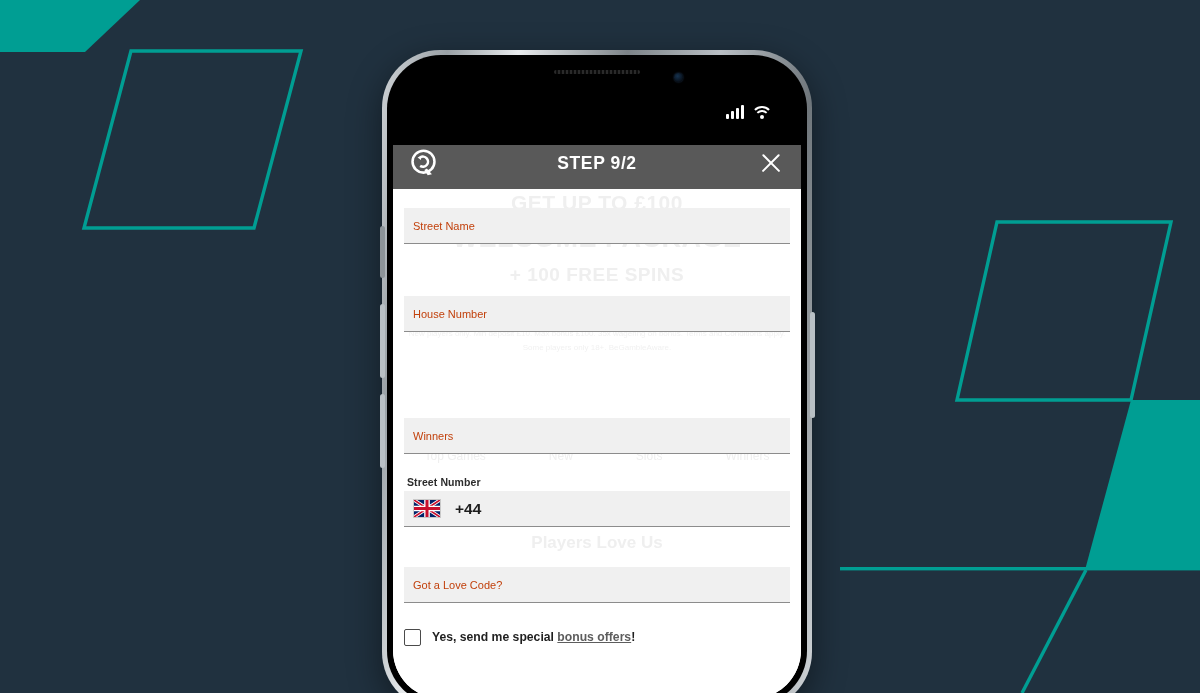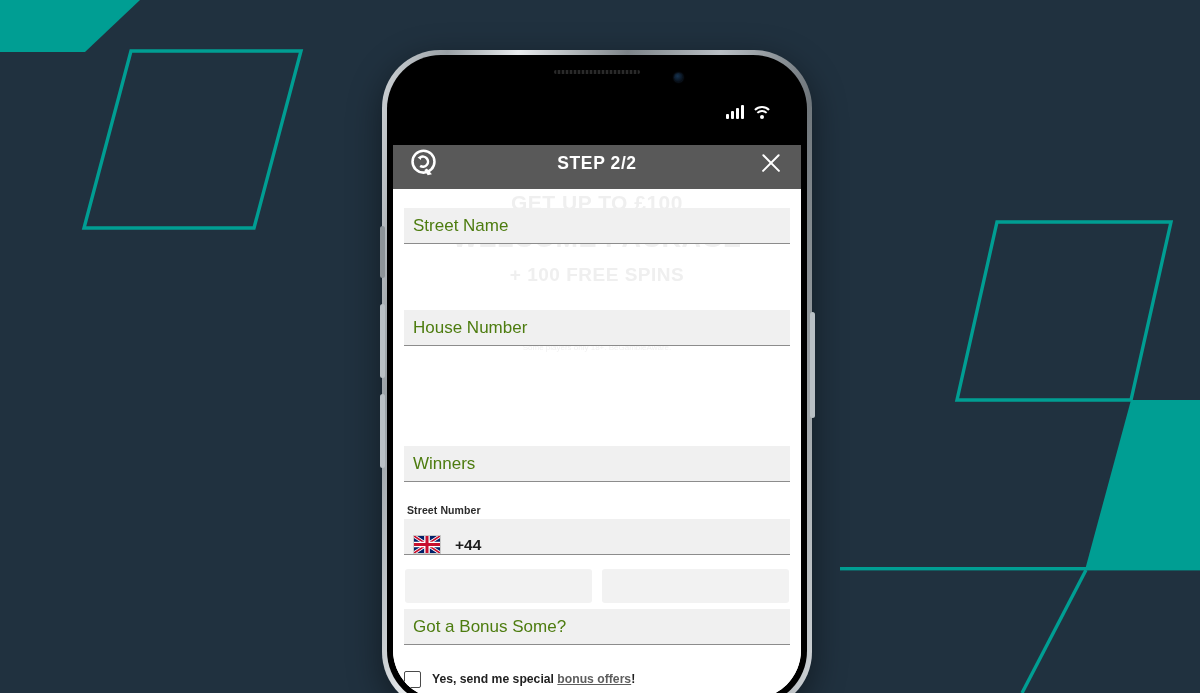"STEP 2/2" div.step-title { text: 2/2 -> 9/2 }
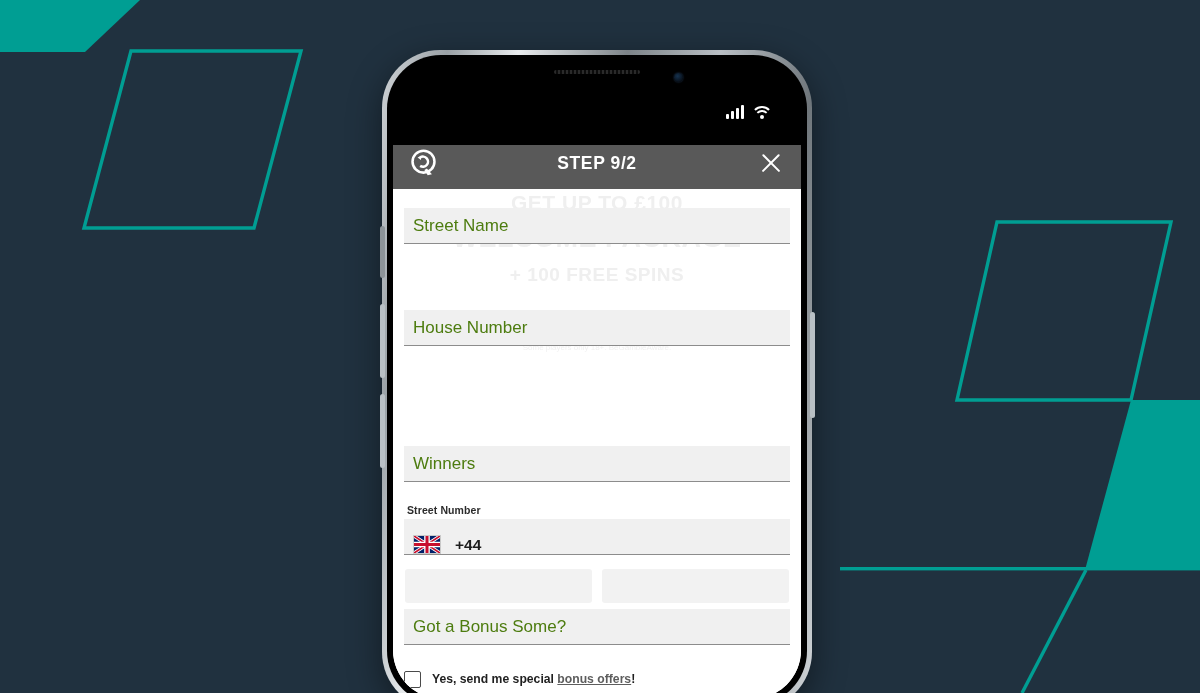"Street Name" .field .ph { color: #4d7c0f -> #c2410c; font-size: 17px -> 11px }
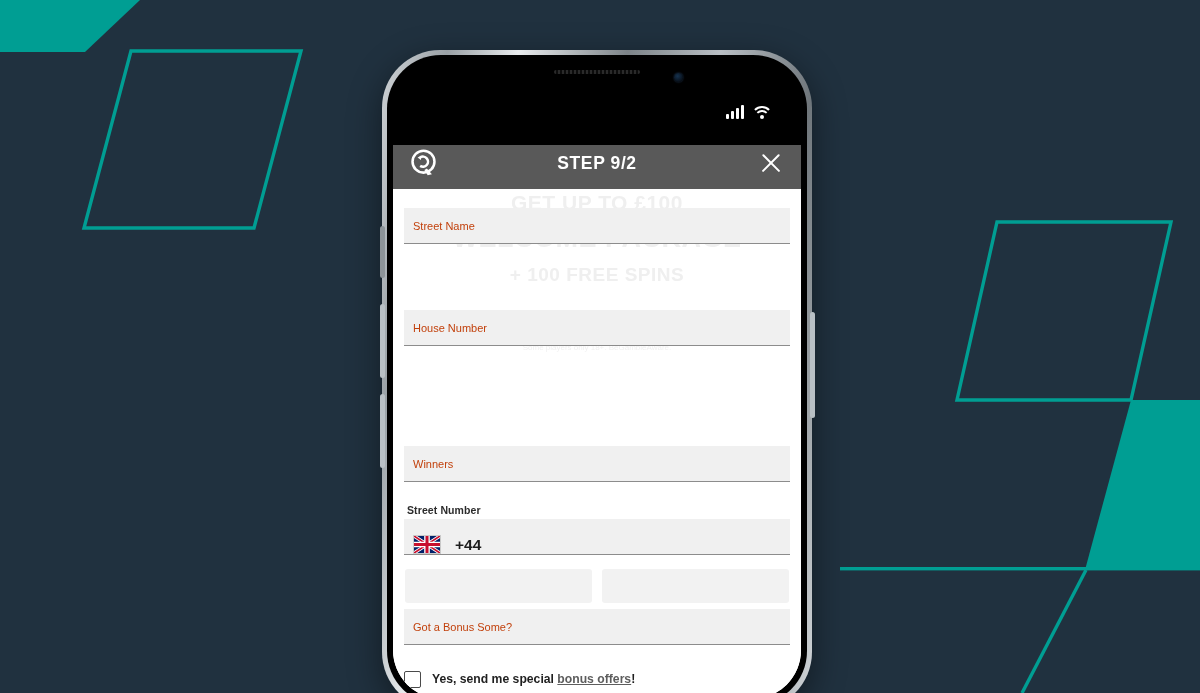"House Number" .field { margin-top: 32px -> 18px }
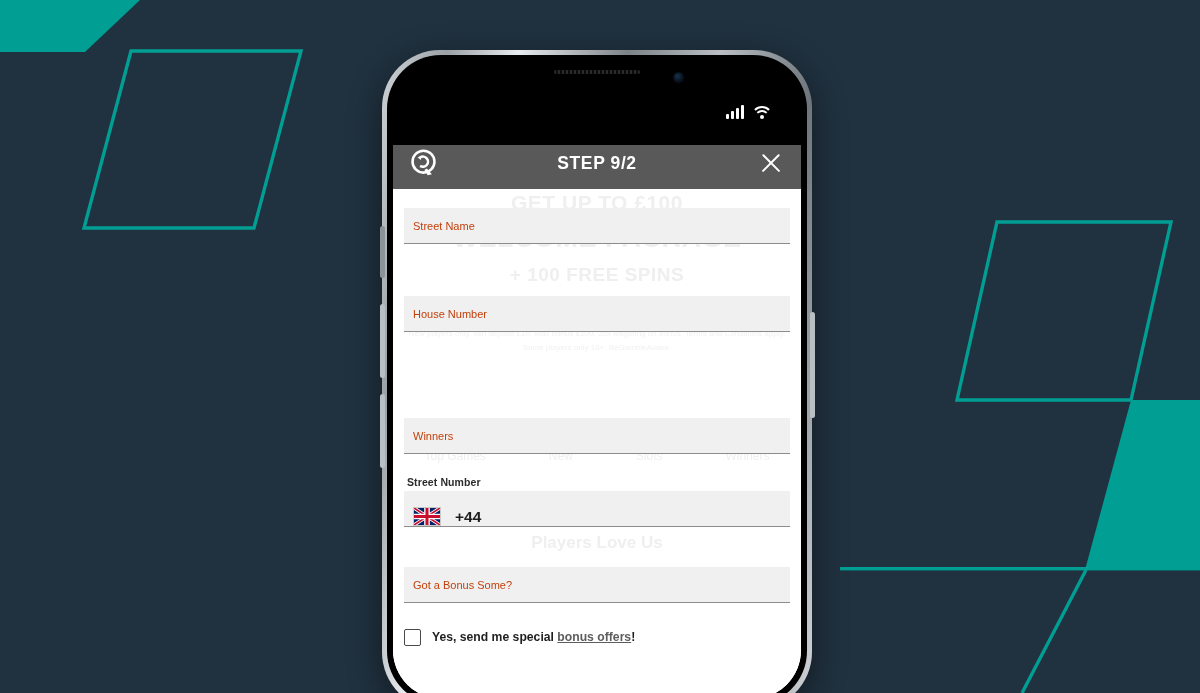"+44" .phone-field { align-items: flex-end -> center }
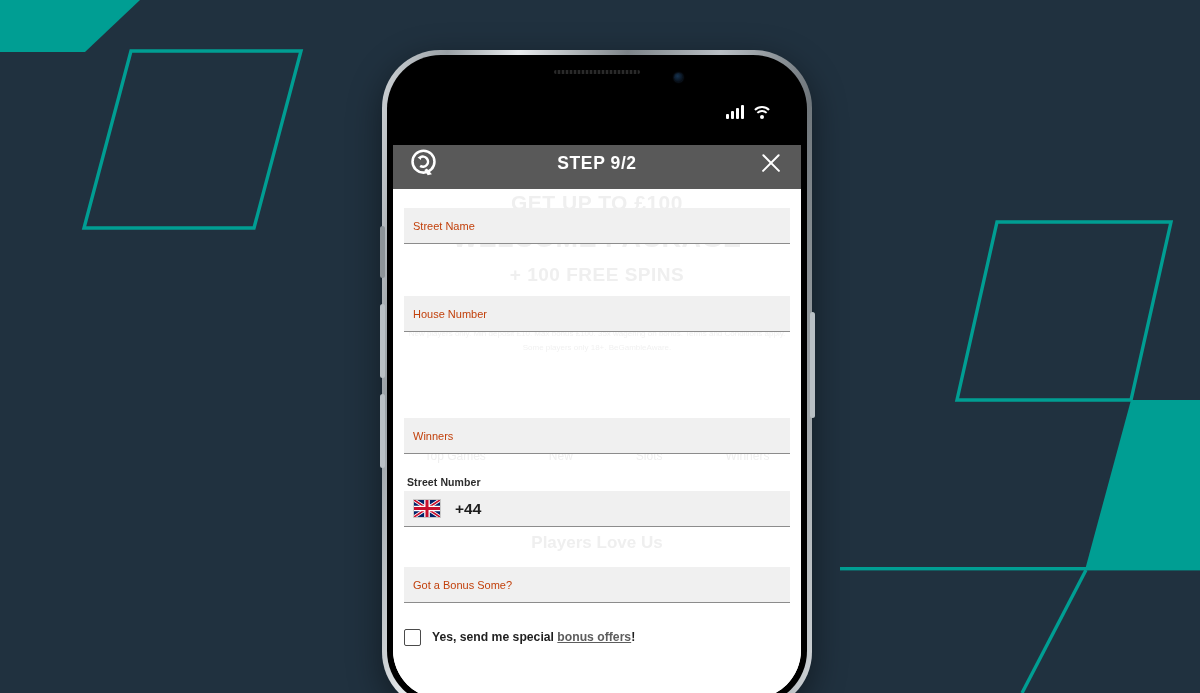"Got a Bonus Some?" span.ph { text: Bonus Some -> Love Code }
